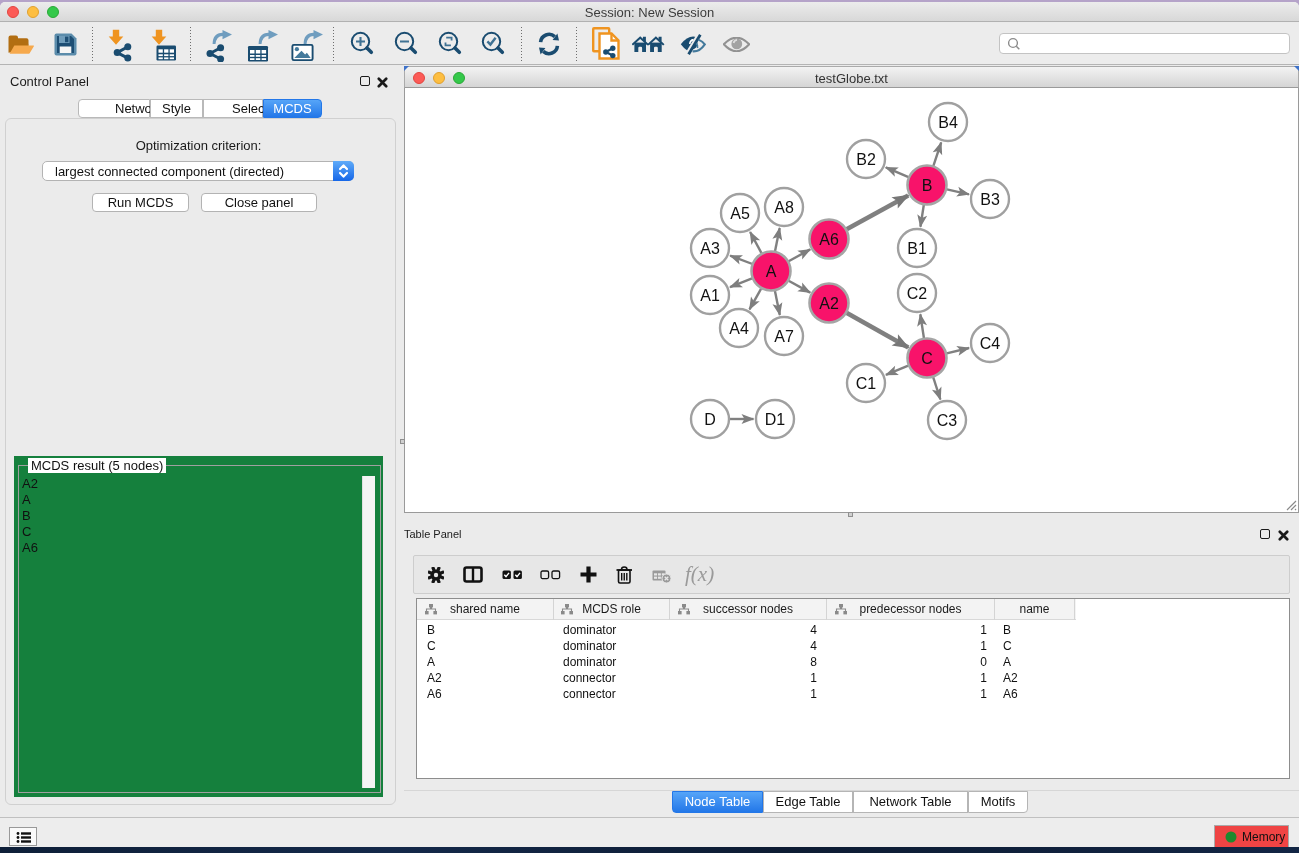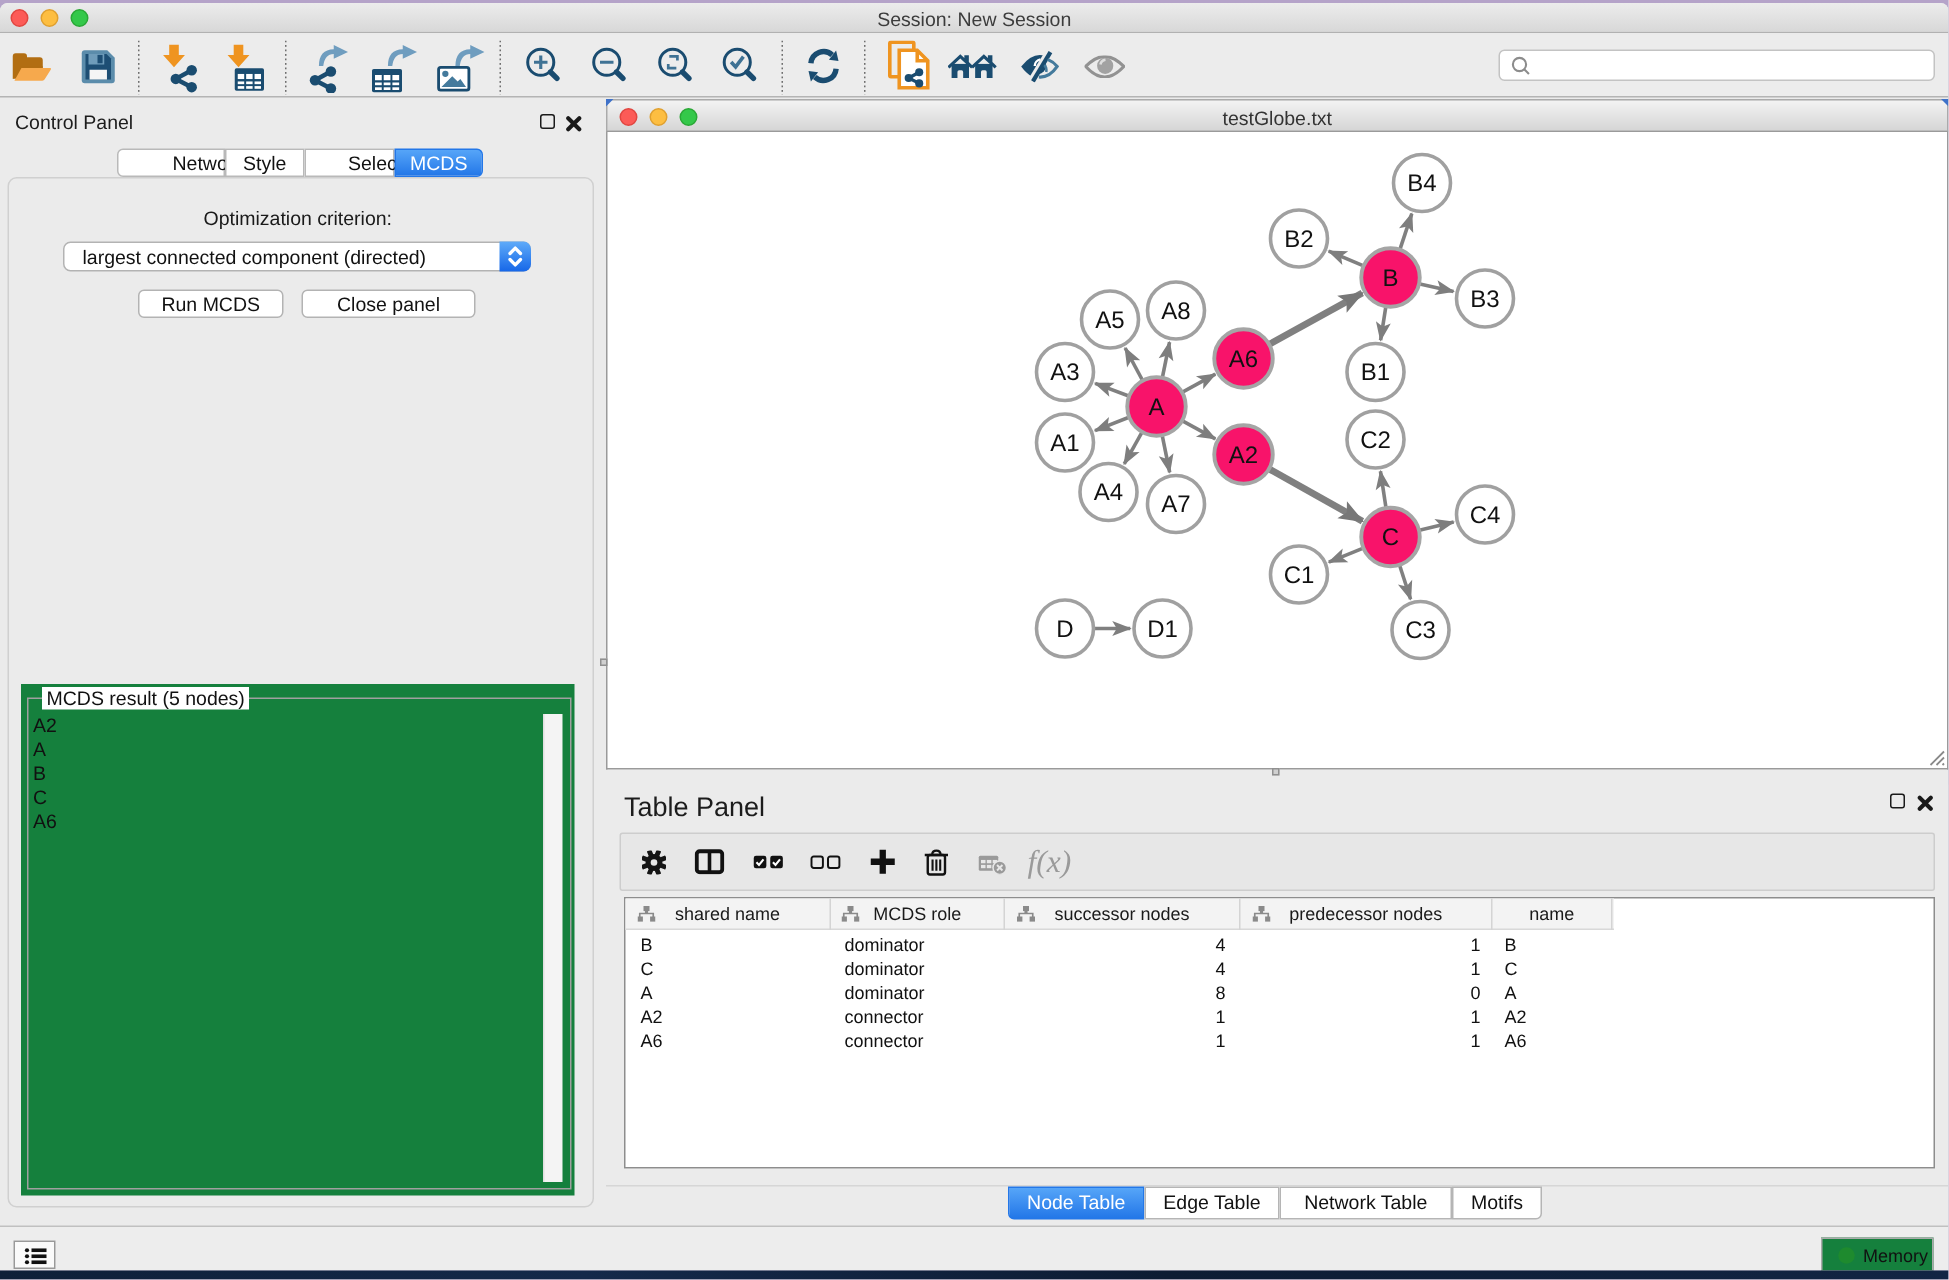"Table Panel" #tp-title { font-size: 18px -> 11px; left: 12px -> 0 }
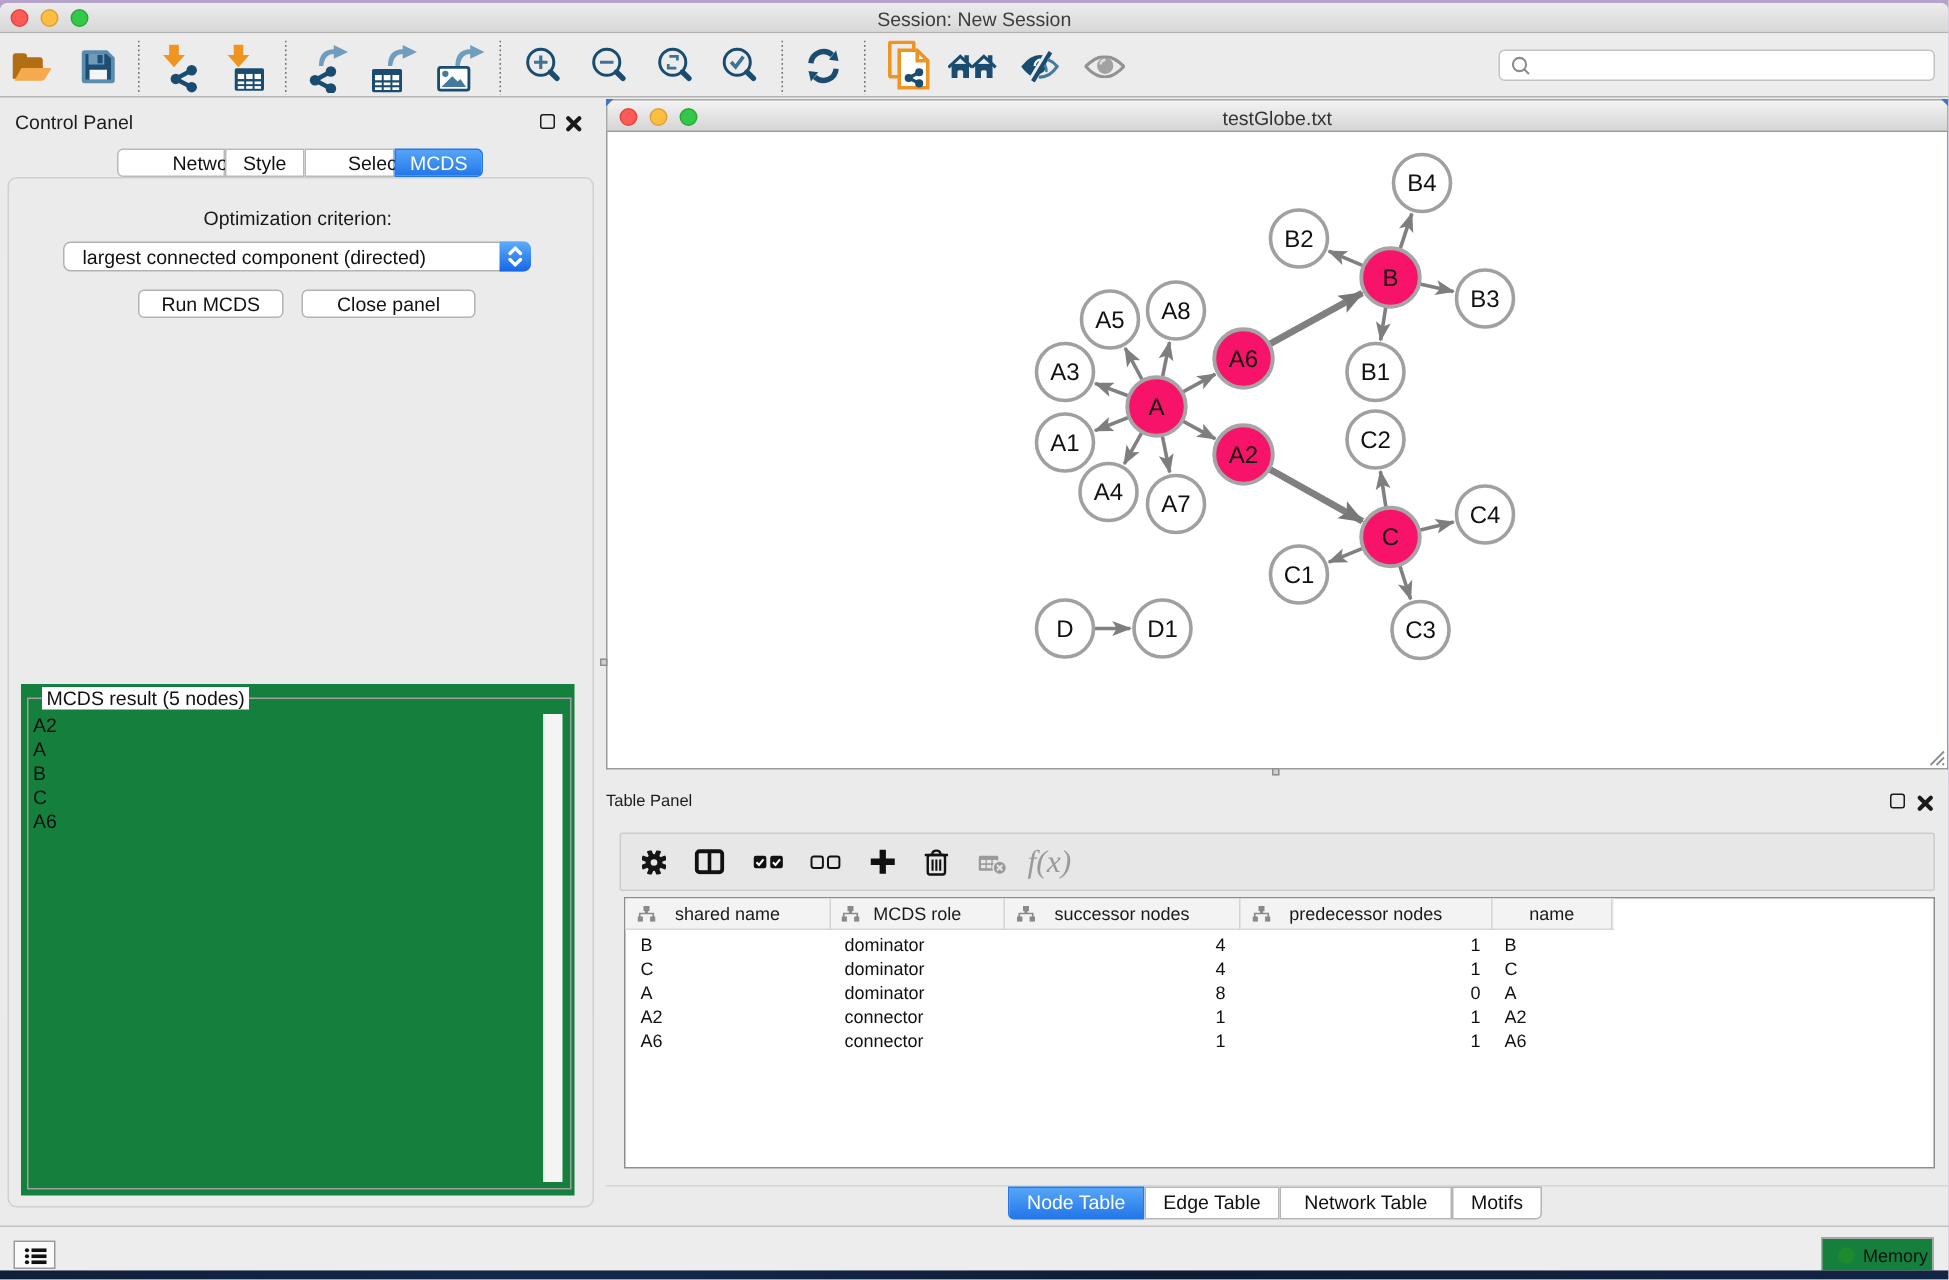"Memory" #mem-btn { background: #15803d -> #ef4444 }
